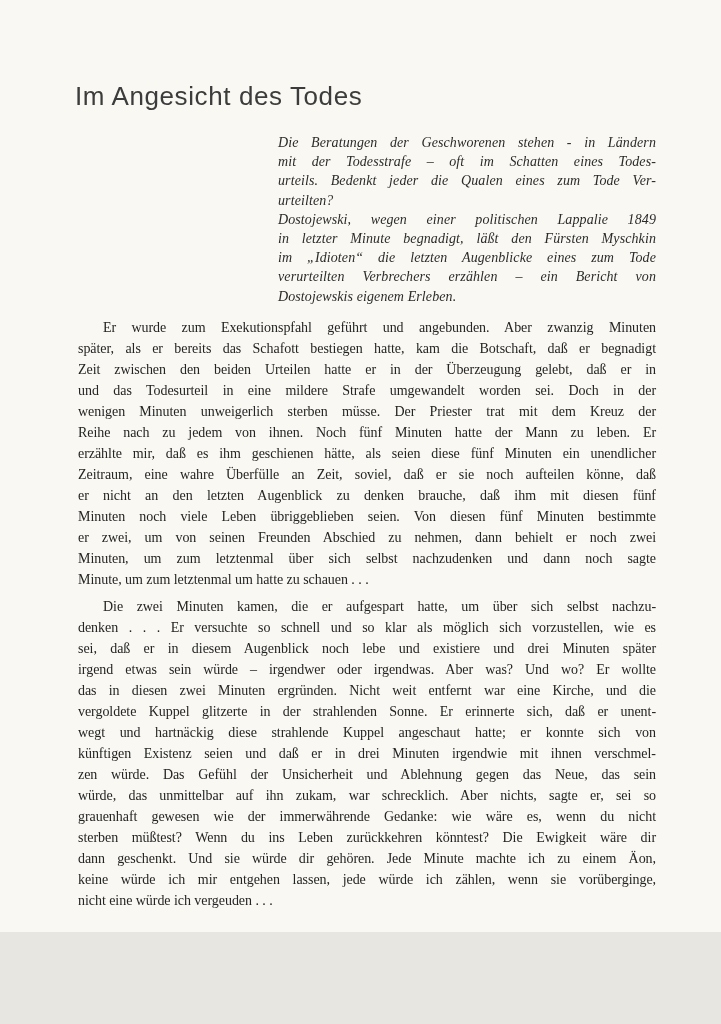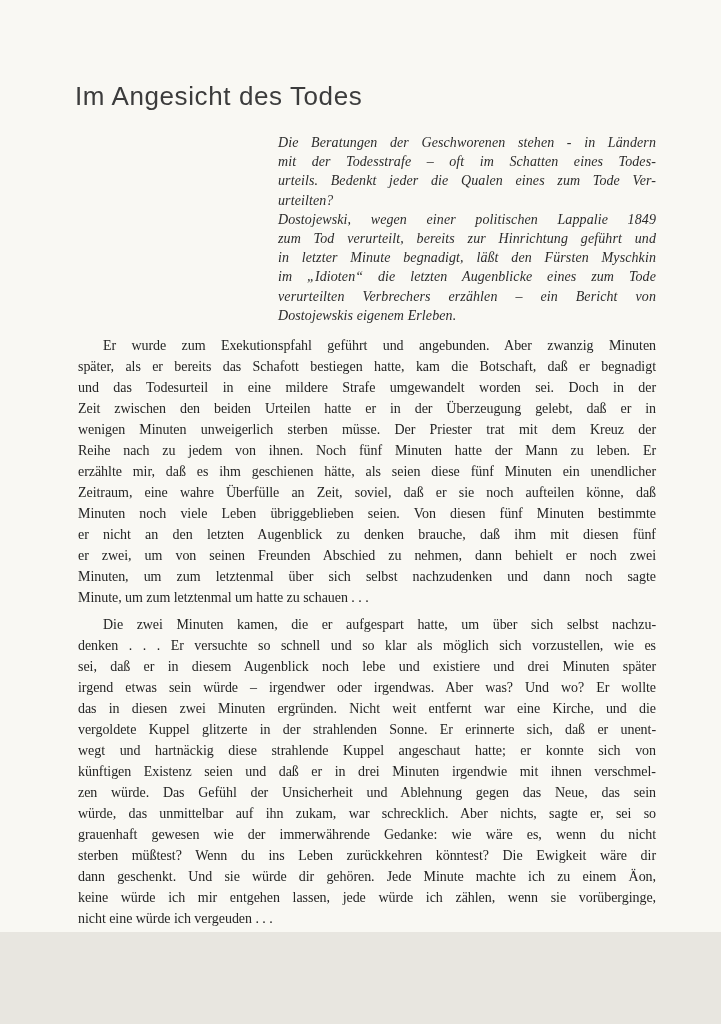"zum Tod verurteilt, bereits zur" div.line { html: <div>zum Tod verurteilt, bereits zur Hinrichtung geführt und</div> -> none }
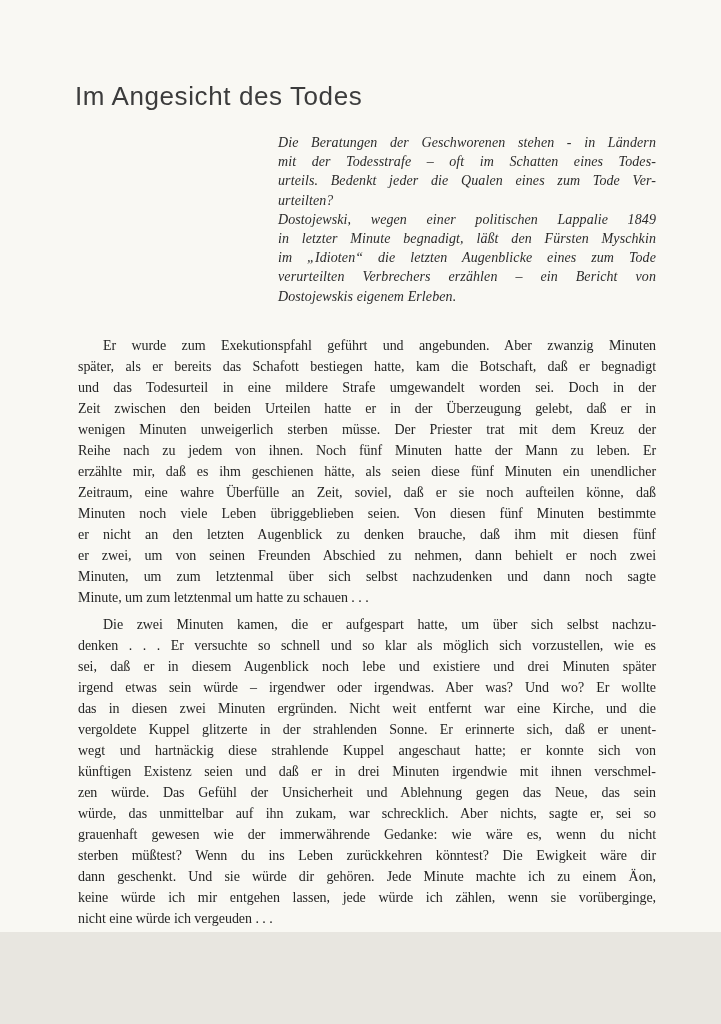"Er wurde zum Exekutionspfahl geführt" .bodytext { top: 335px -> 317px }
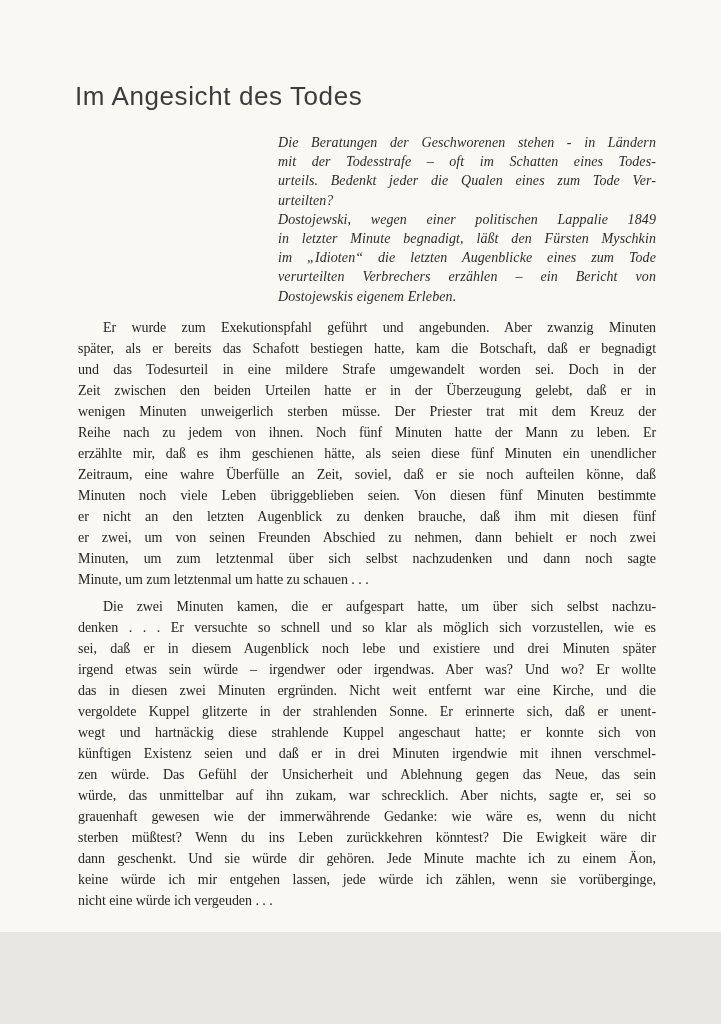"und das Todesurteil in eine" div.line { order: before "Zeit zwischen den beiden Urteilen" -> after "Zeit zwischen den beiden Urteilen" }
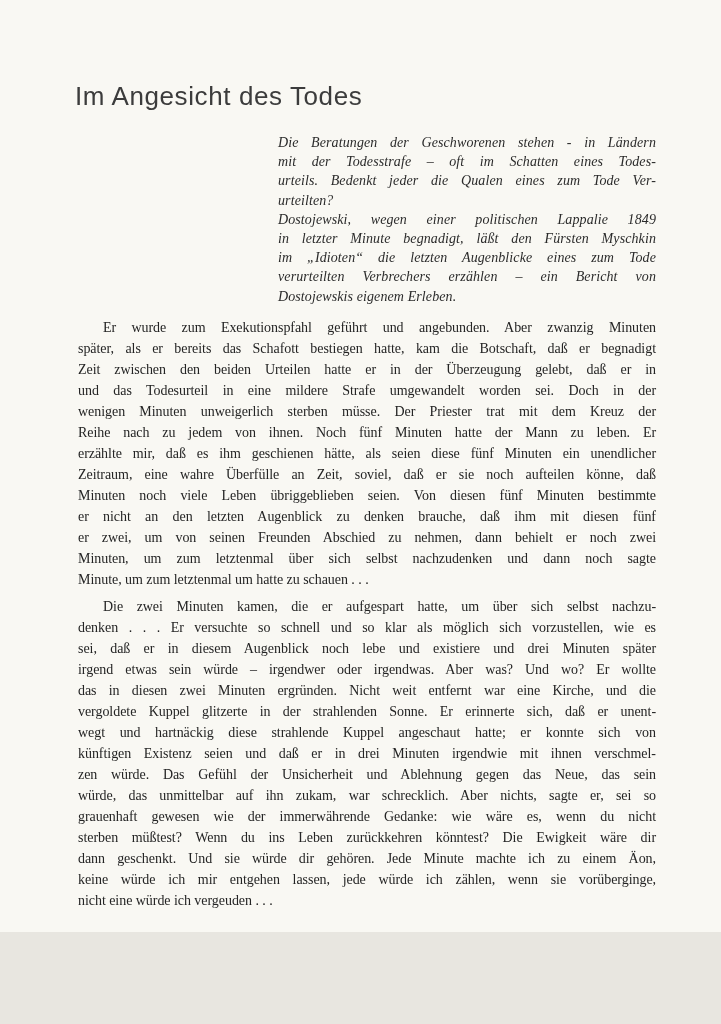"Minuten noch viele Leben übriggeblieben" div.line { order: before "er nicht an den letzten" -> after "er nicht an den letzten" }
